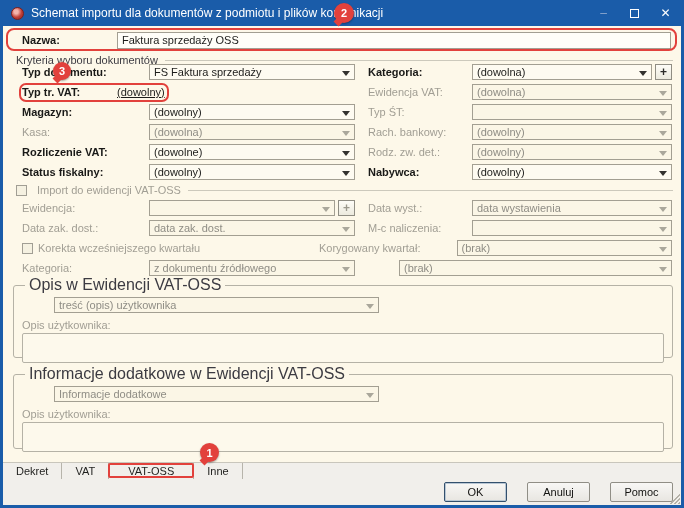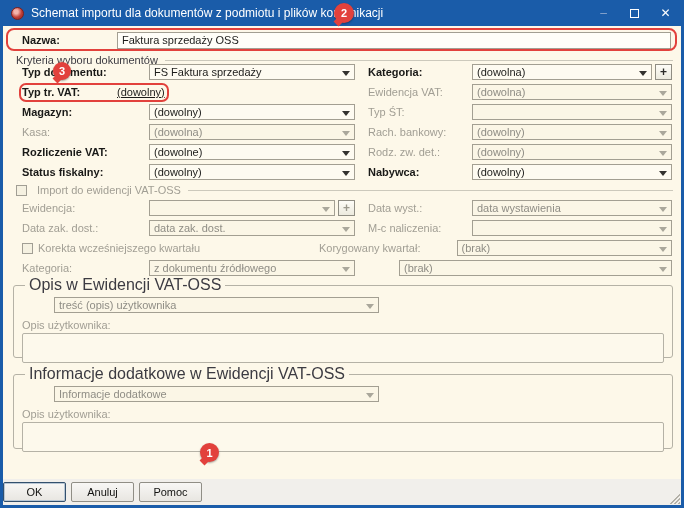"Dekret" div.tabs { html: none -> <div> <div>Dekret</div> <div>VAT</div> <div> <span>VAT-OSS</span> <span></span> </div> <div>Inne</div> </div> }
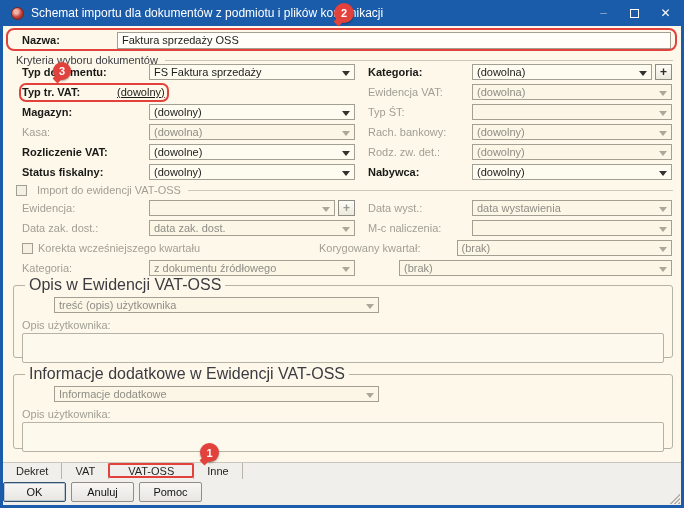"OK" .btnbar { gap: 5px -> 20px; justify-content: flex-start -> flex-end }
